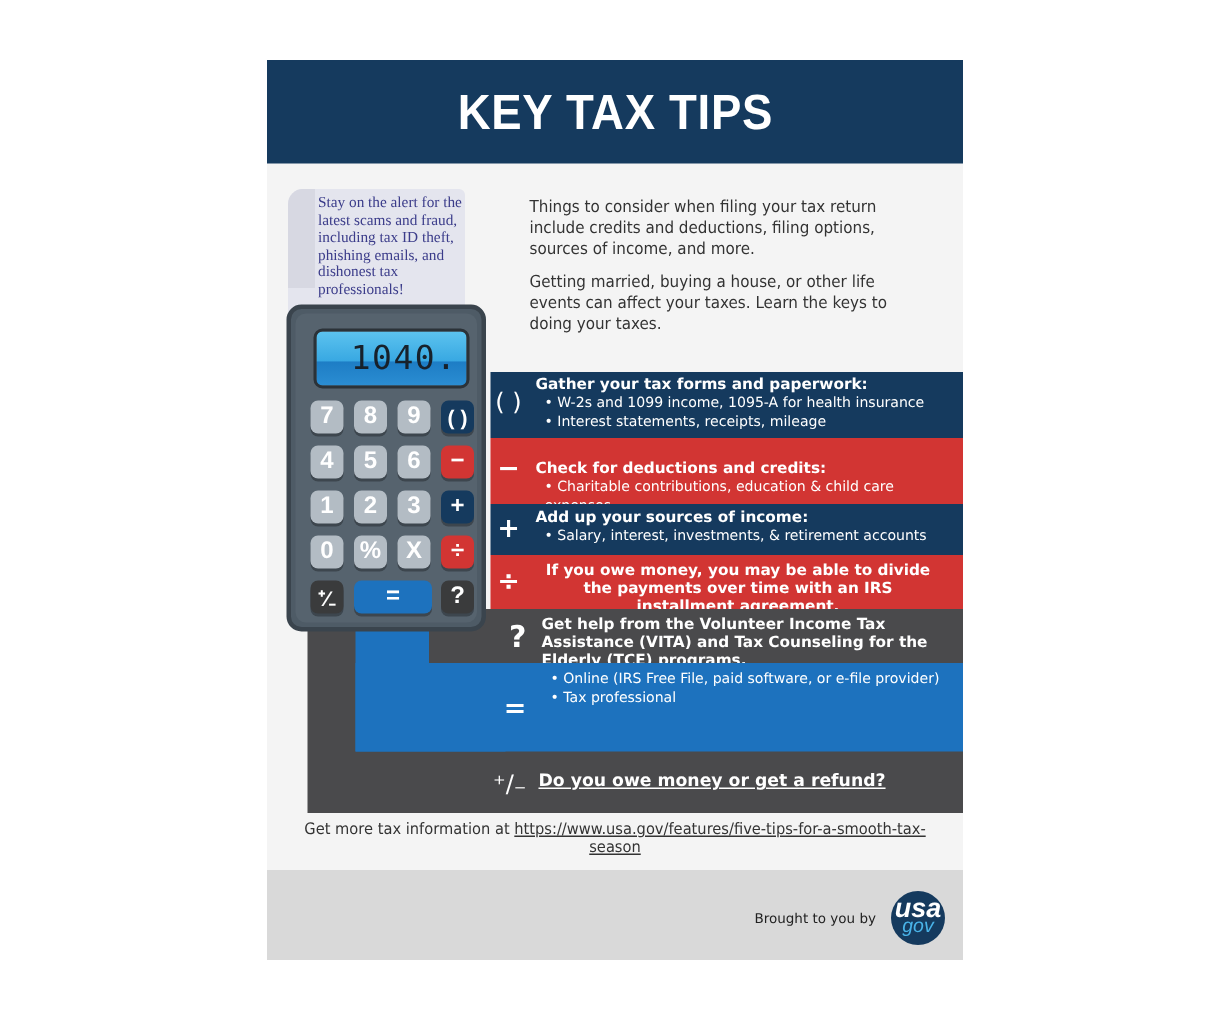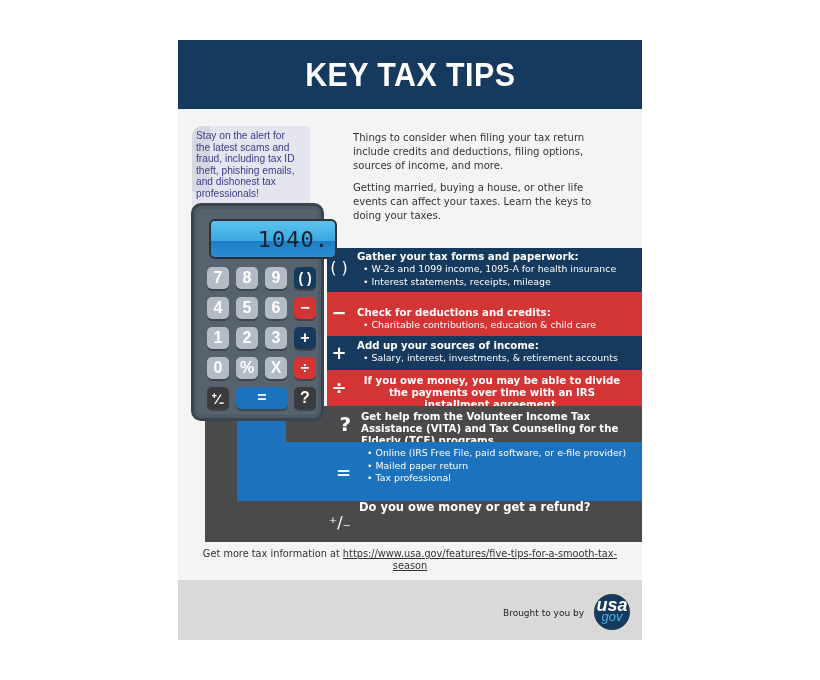"Stay on the alert for" .receipt-text { font-family: Liberation Sans, sans-serif -> Liberation Serif, serif; left: 18px -> 34px }
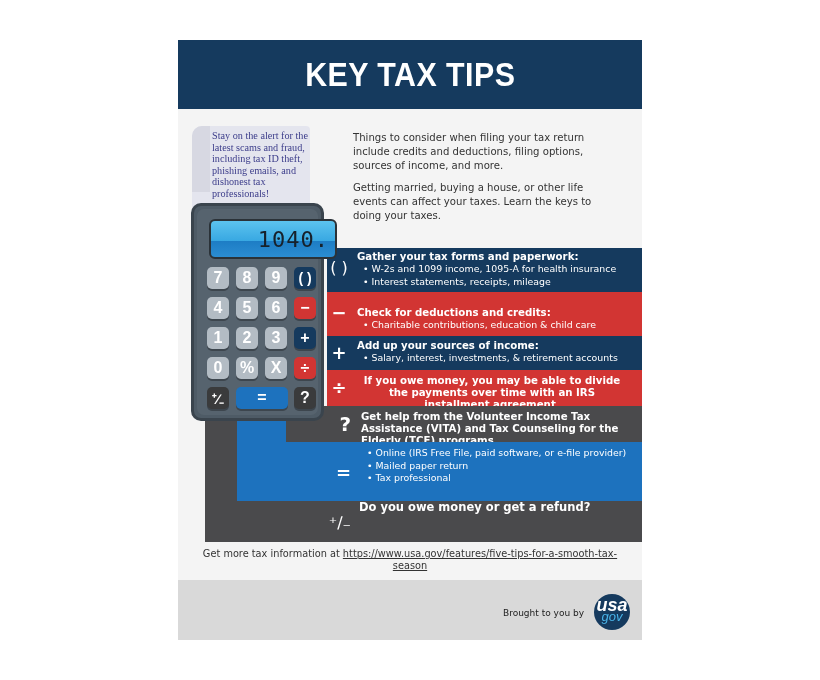"1040." .display { width: 128px -> 104px }
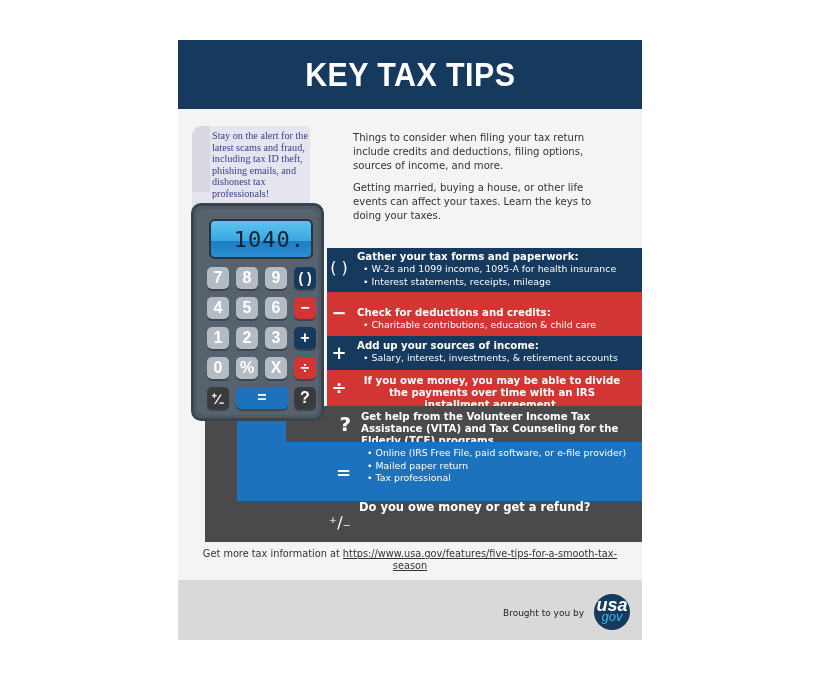"Mailed paper return" li { html: <li>Mailed paper return</li> -> none }
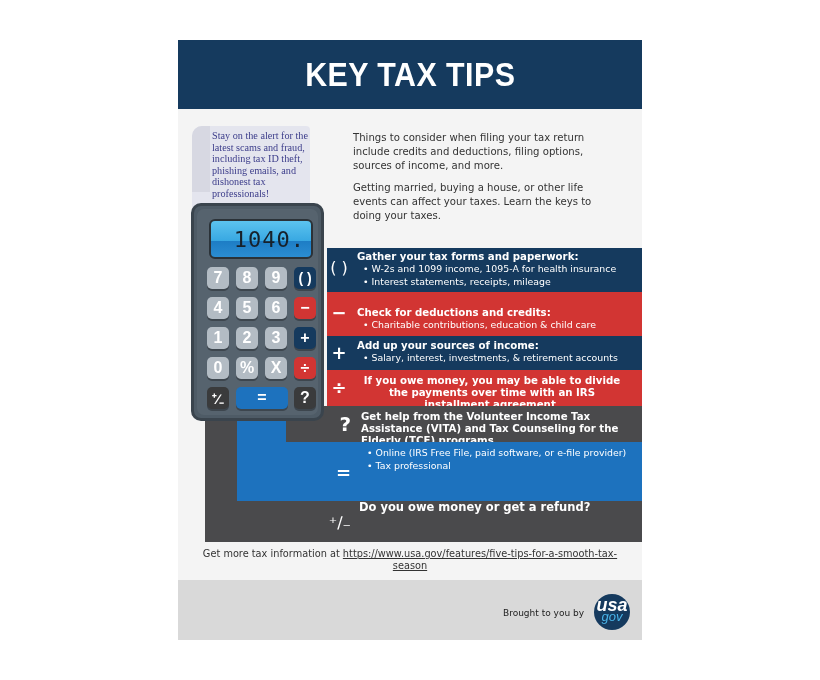"Do you owe money or" div.body { padding-top: 0 -> 13px; text-decoration: none -> underline }
